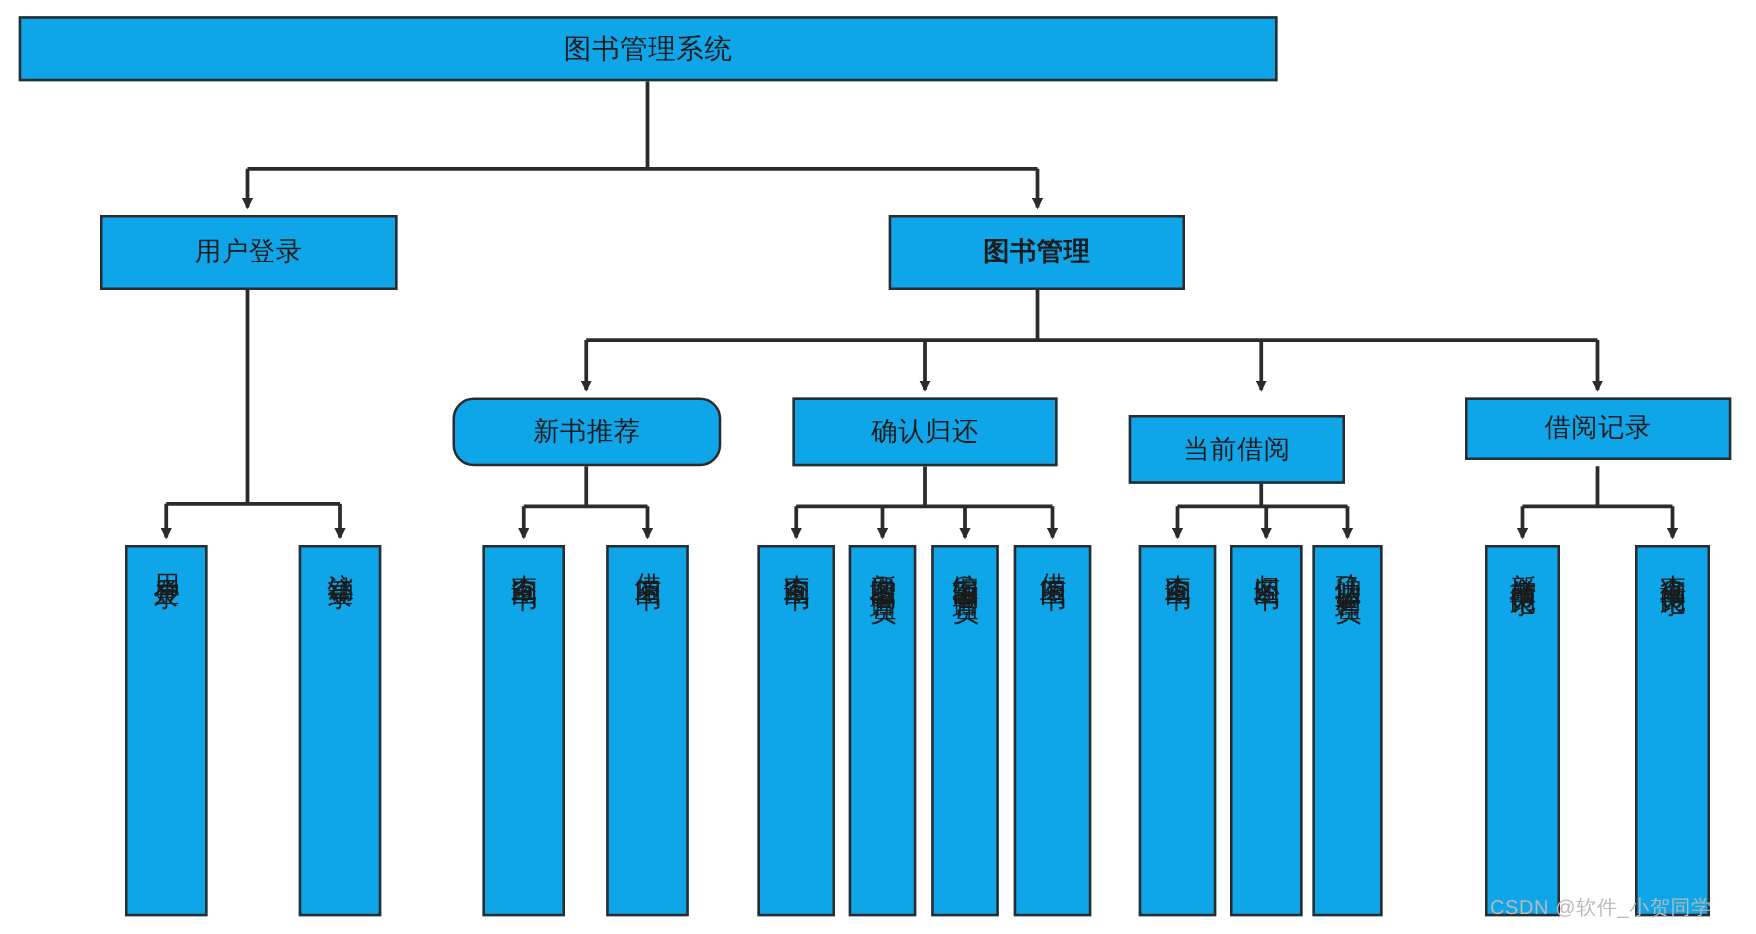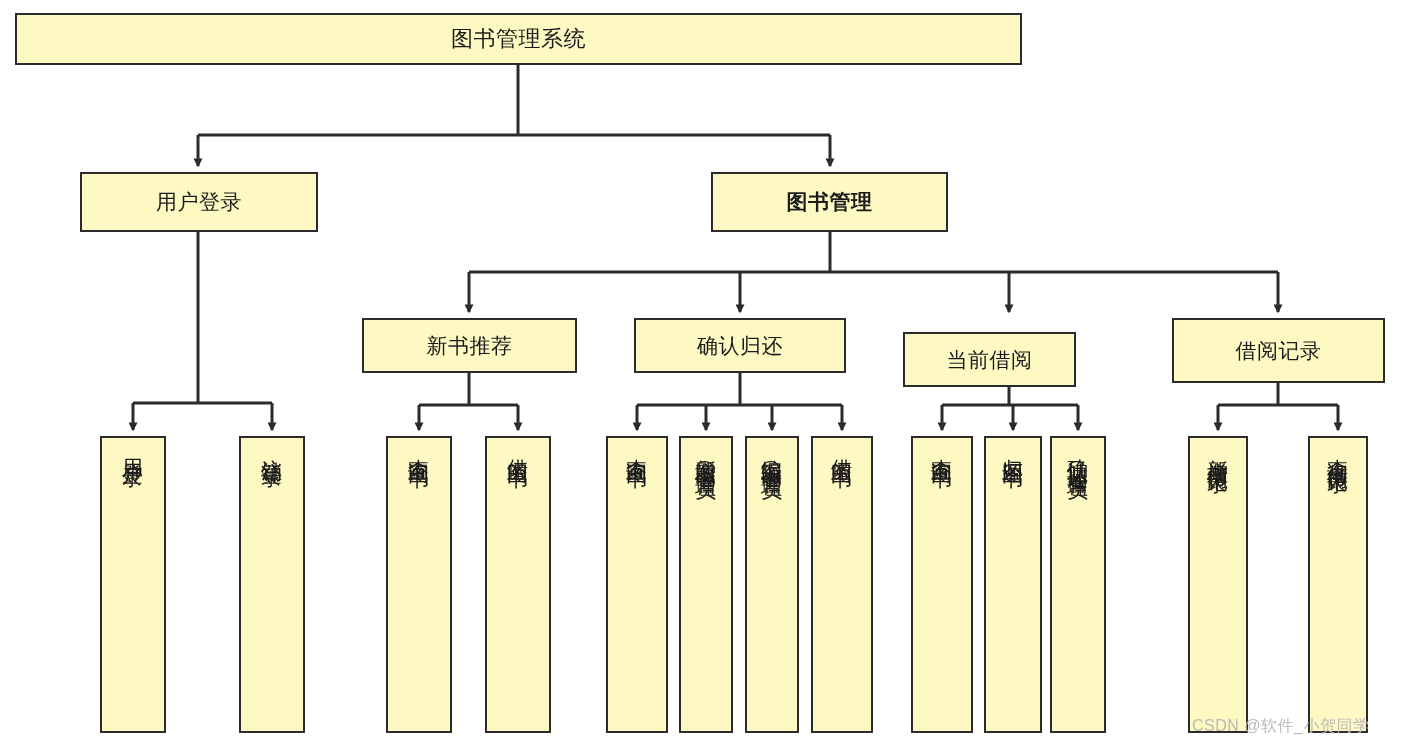"图书管理系统" .node { background: #fef9c3 -> #0ea5e9 }
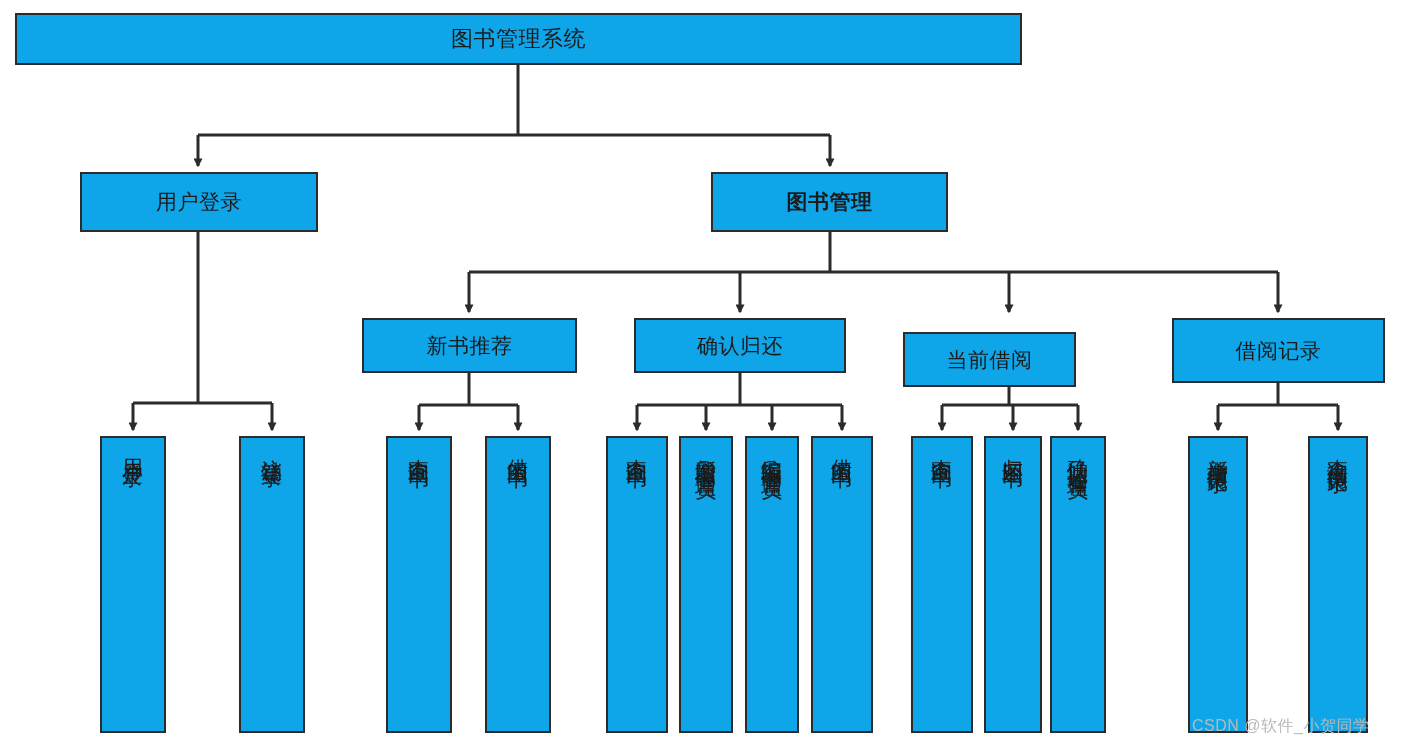"新书推荐" div.node { border-radius: none -> 17px }
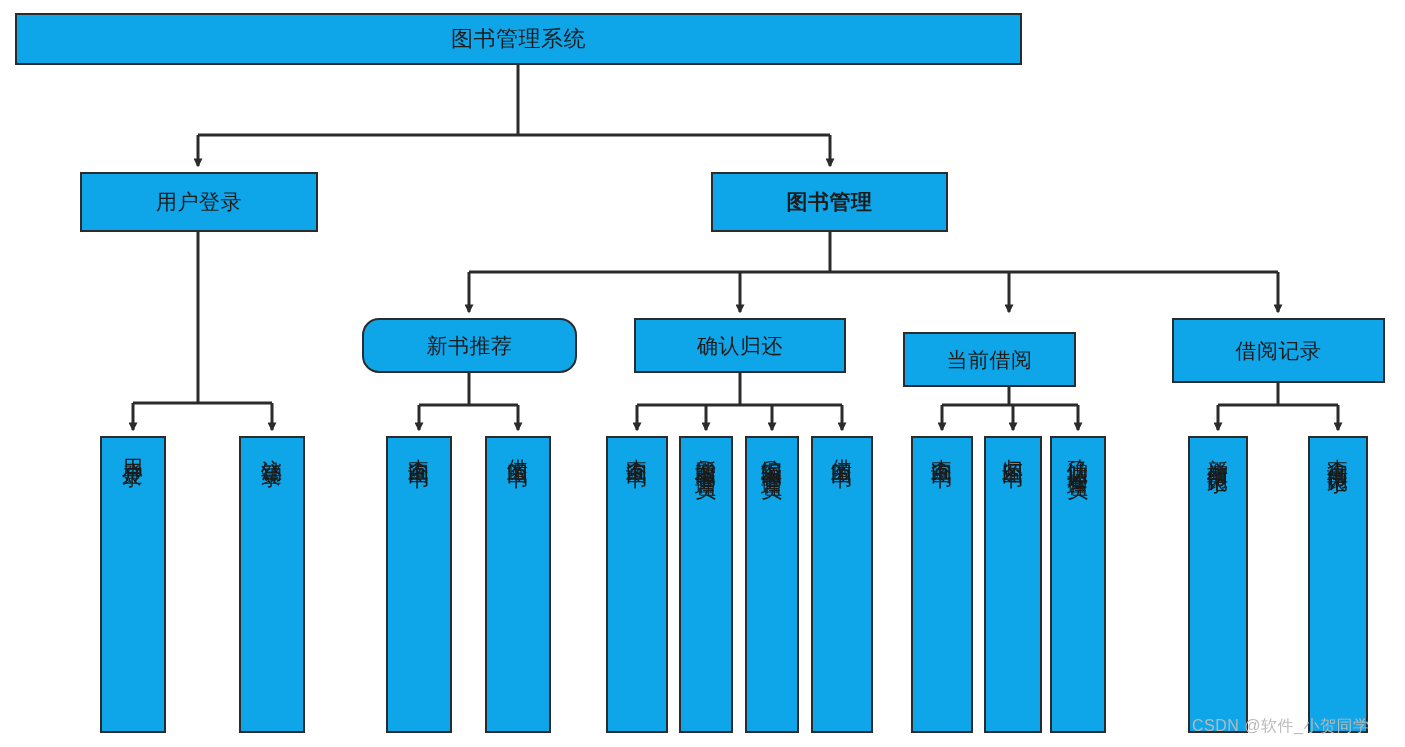"借阅记录" div.node { height: 65px -> 50px }
